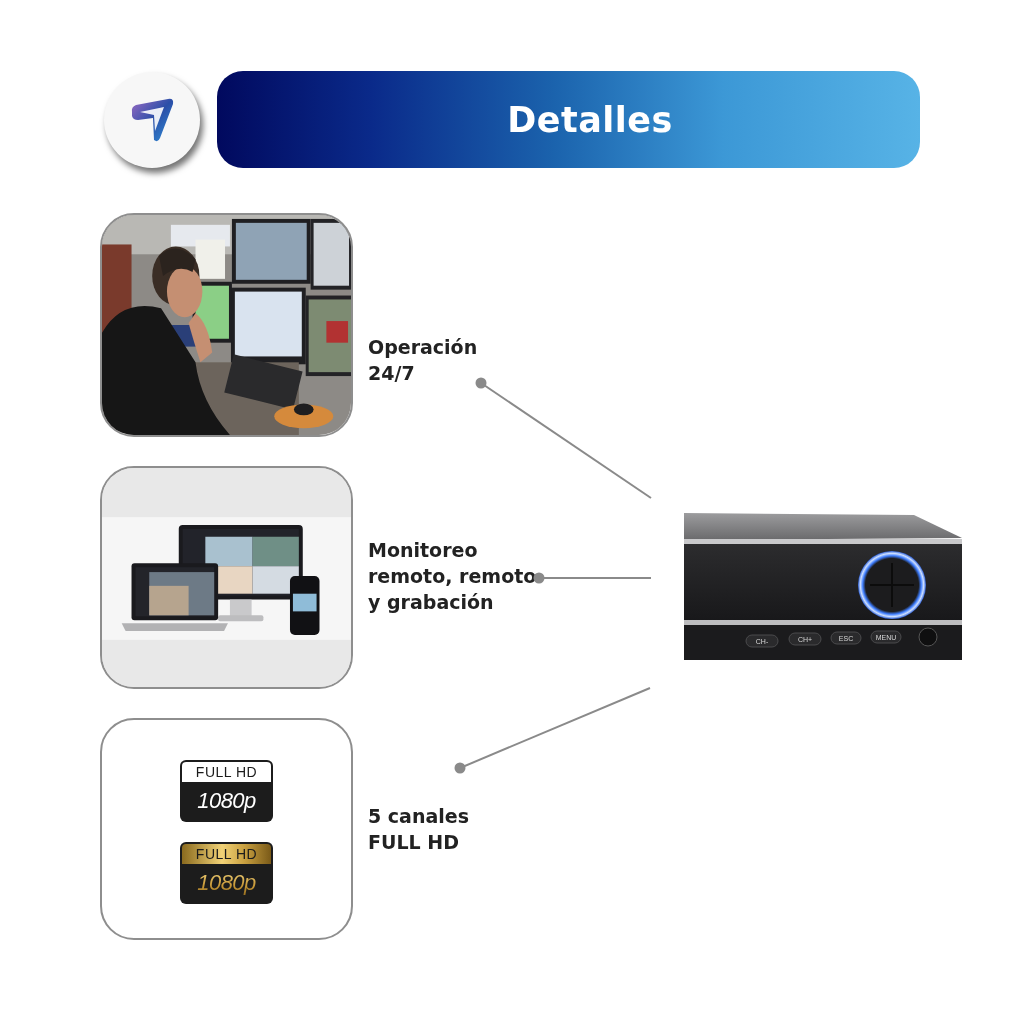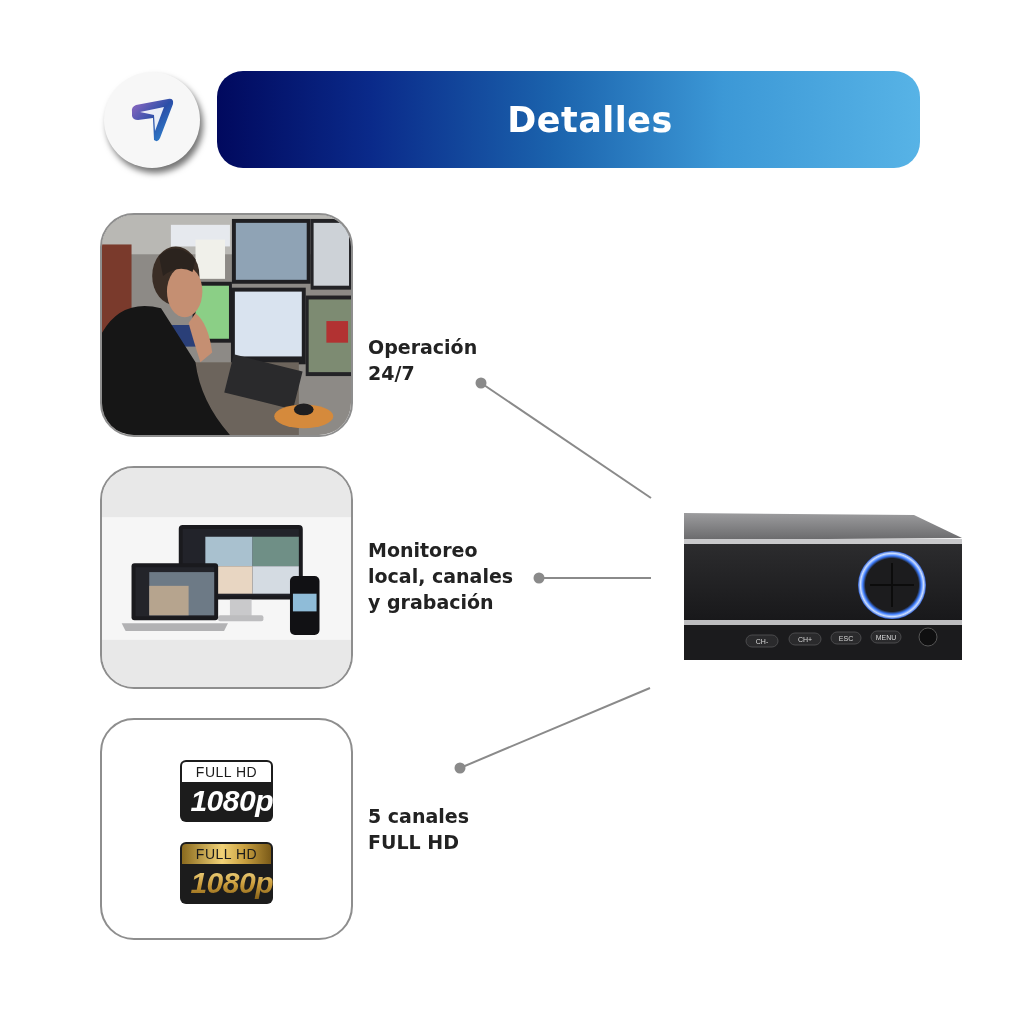"Monitoreo" div.feature-label { text: local, canales -> remoto, remoto }
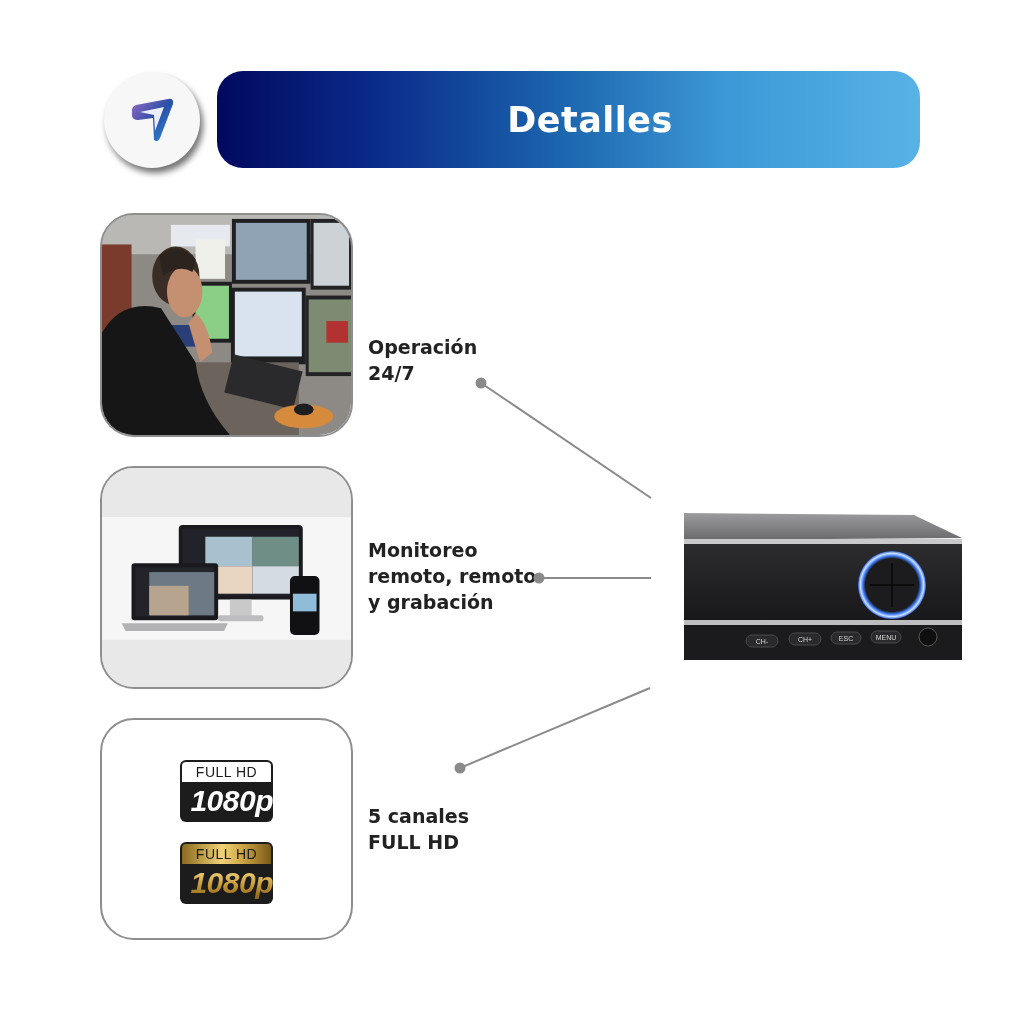"1080p" .hd-bottom { font-size: 30px -> 22px; font-weight: bold -> normal; text-align: right -> center }
